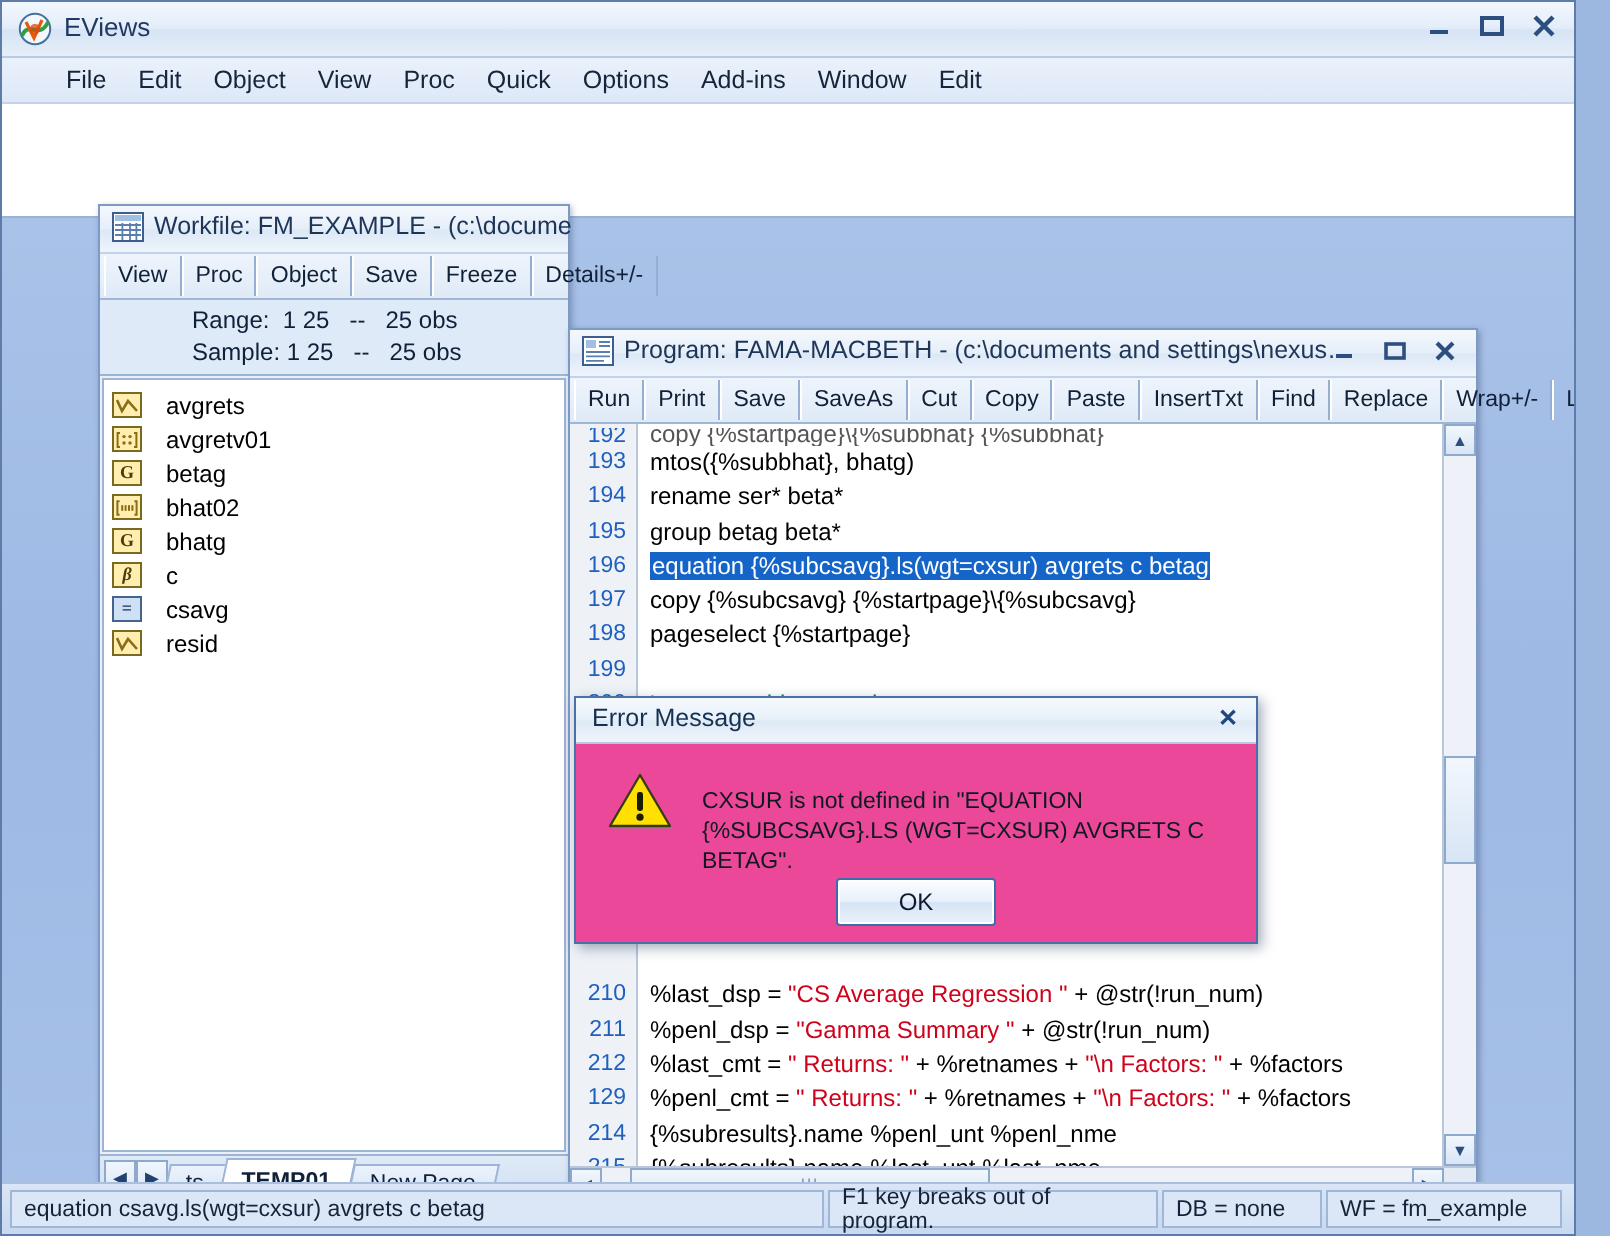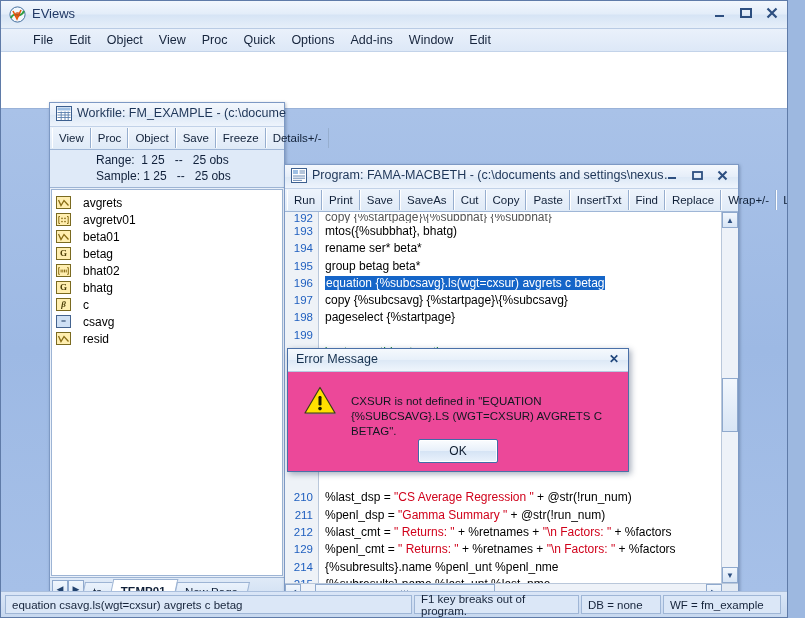"beta01" div.obj { html: <div> <span> <svg> <path></path> </svg> </span> <span>beta01</span> </div> -> none }
